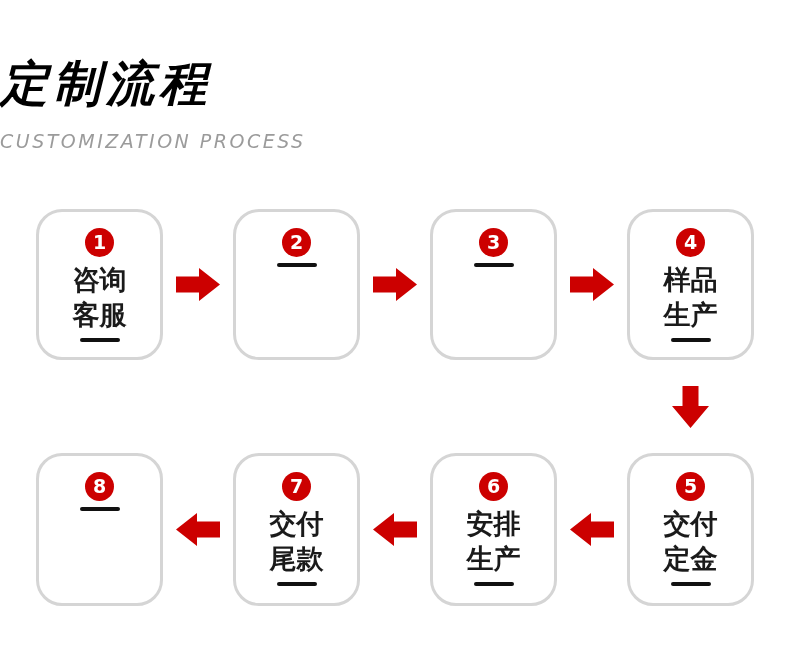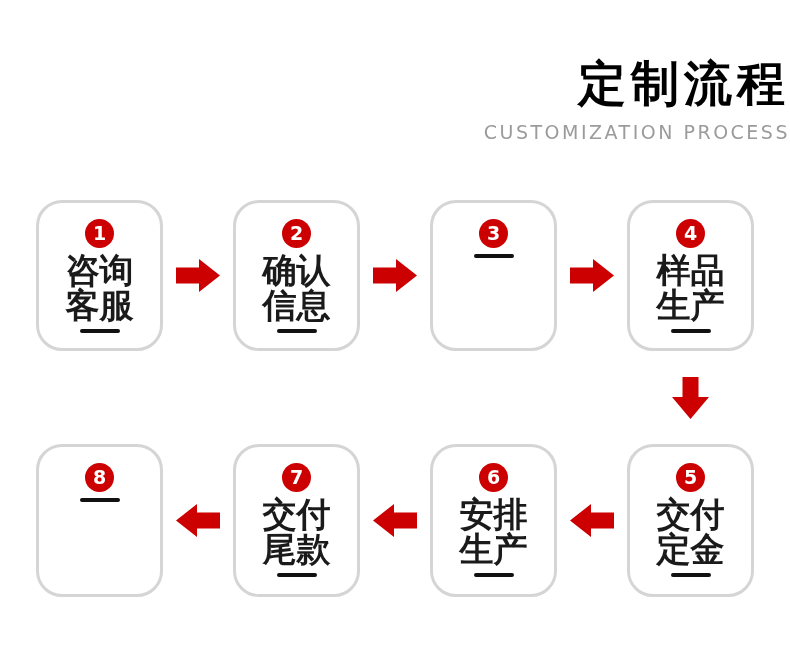"定制流程" .header { font-style: none -> italic; text-align: right -> left }
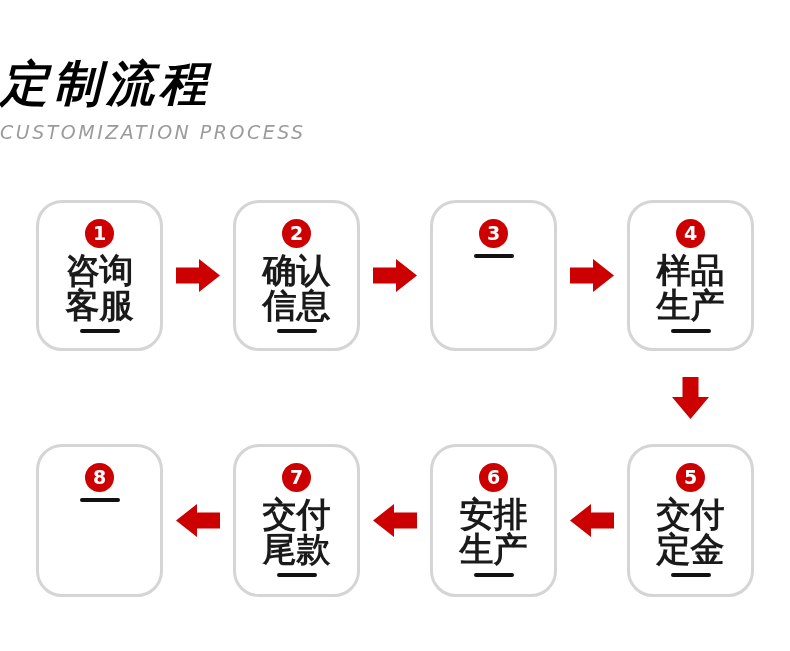"CUSTOMIZATION PROCESS" .subtitle { margin-top: 9px -> 18px }
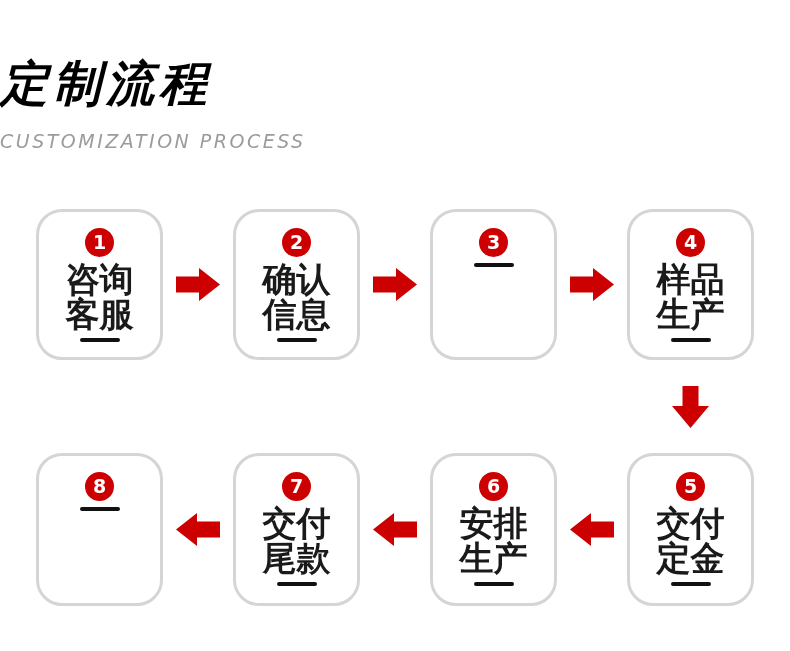"咨询" .label { font-size: 34px -> 27px }
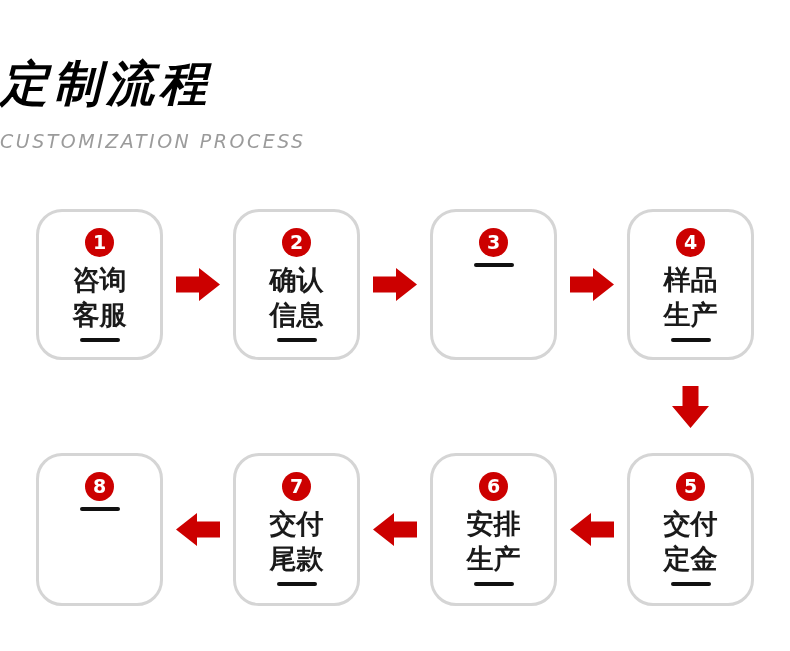"确认" div.label { html: <div> <div>确认</div> <div>信息</div> </div> -> none }
